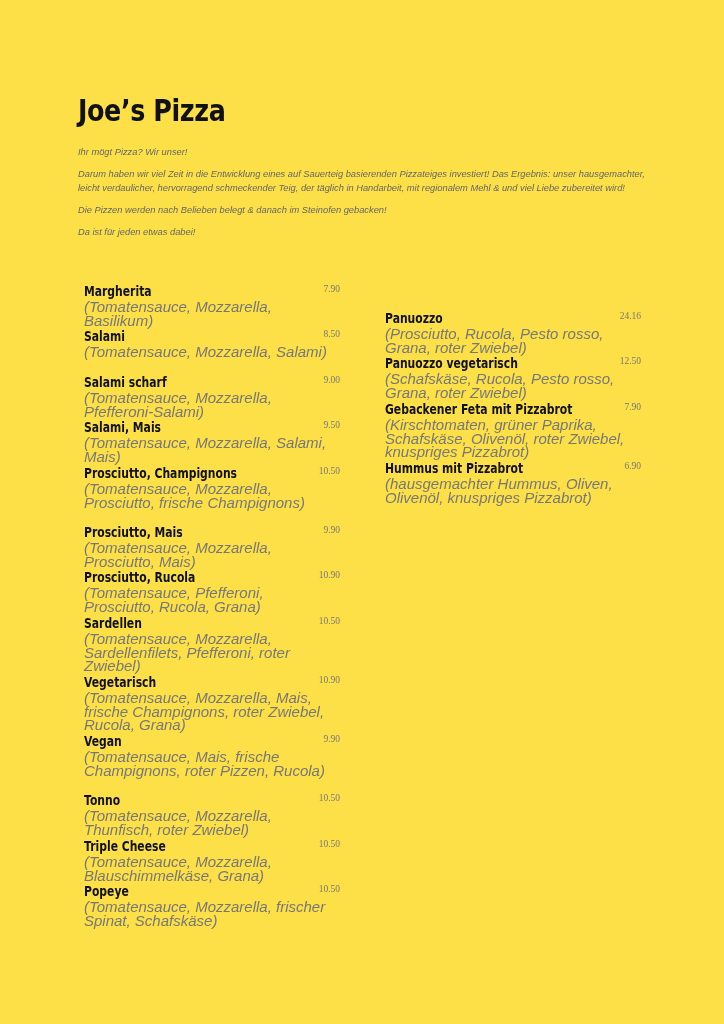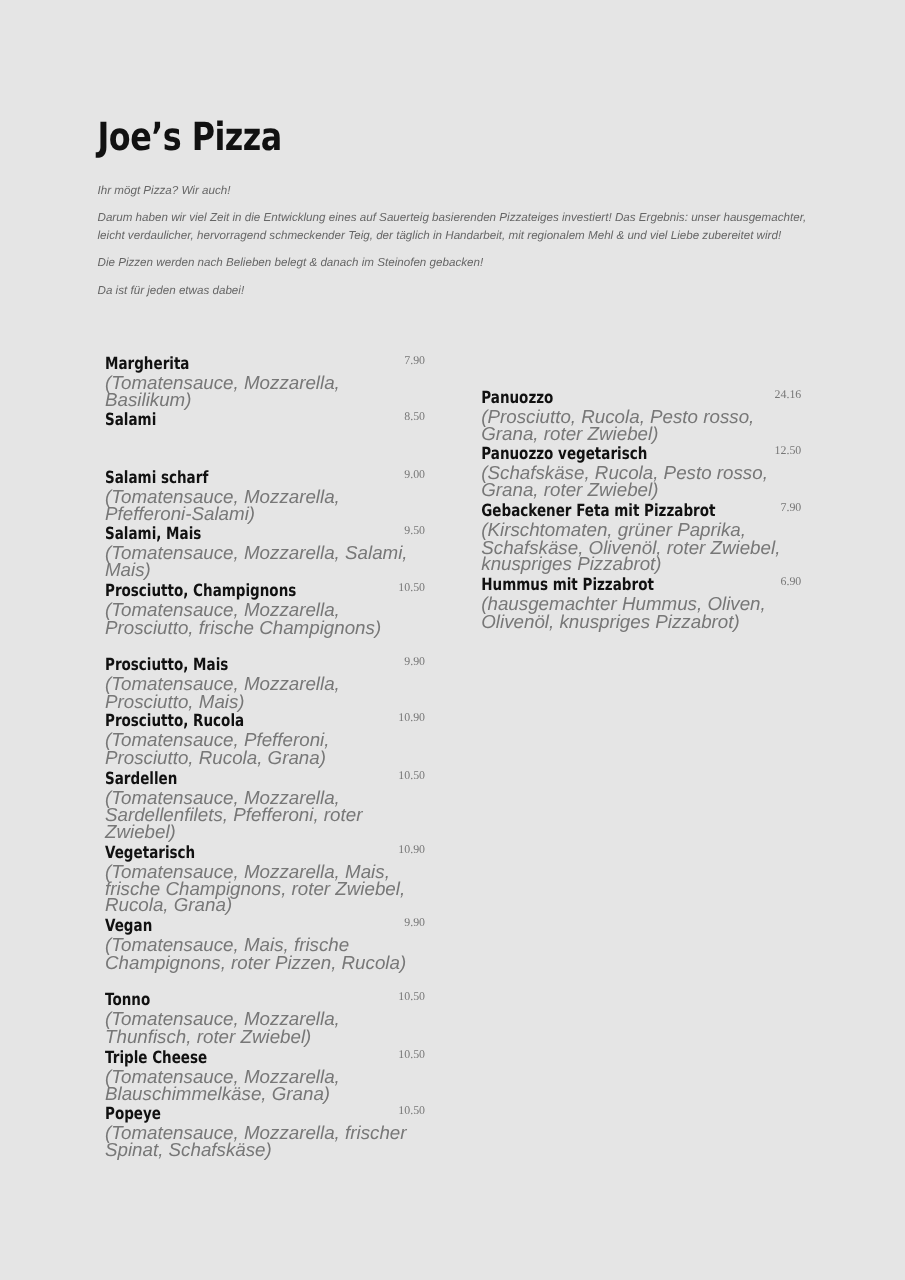"Joe’s Pizza" .page { background: #e5e5e5 -> #fde047 }
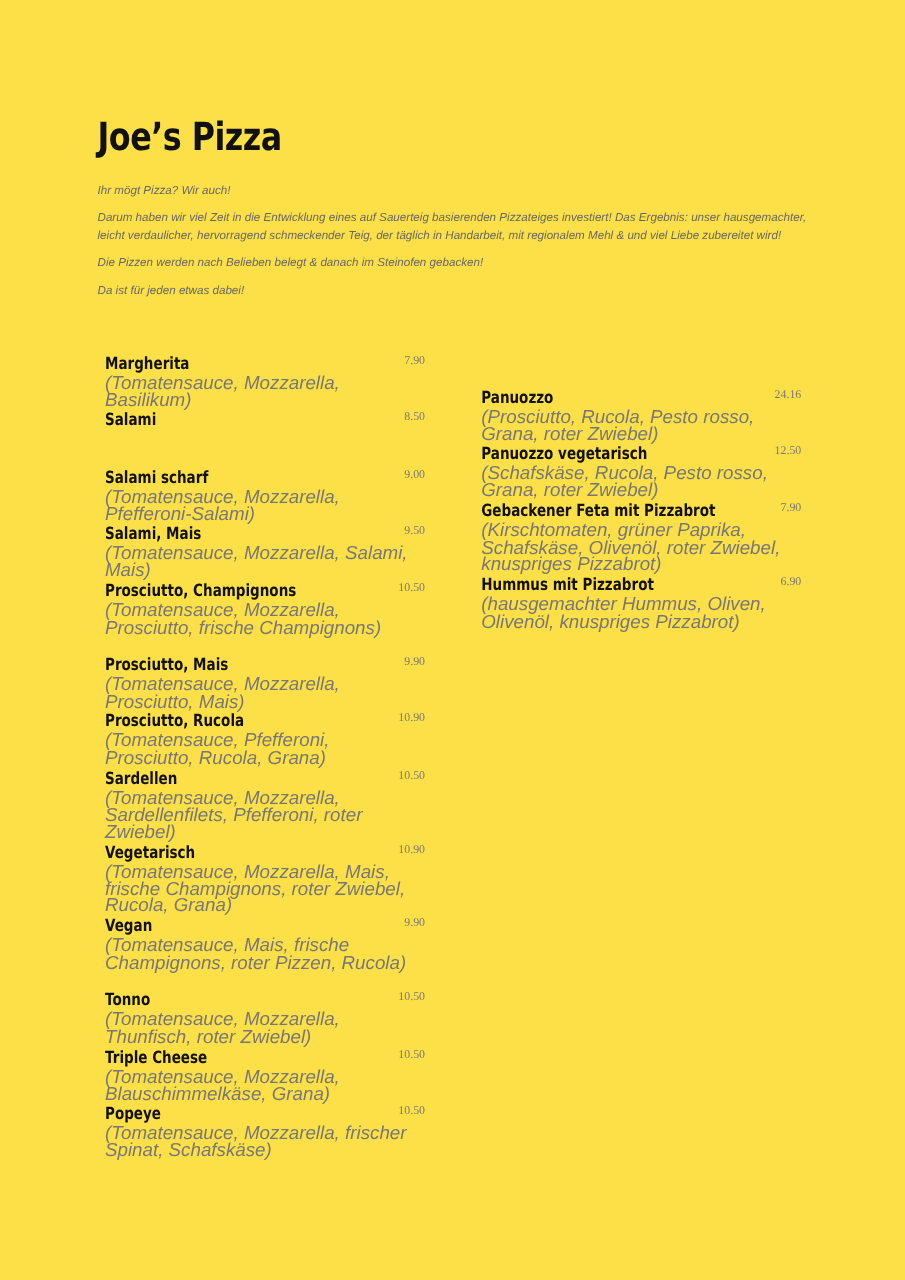"Ihr mögt Pizza? Wir auch!" p { text: auch -> unser }
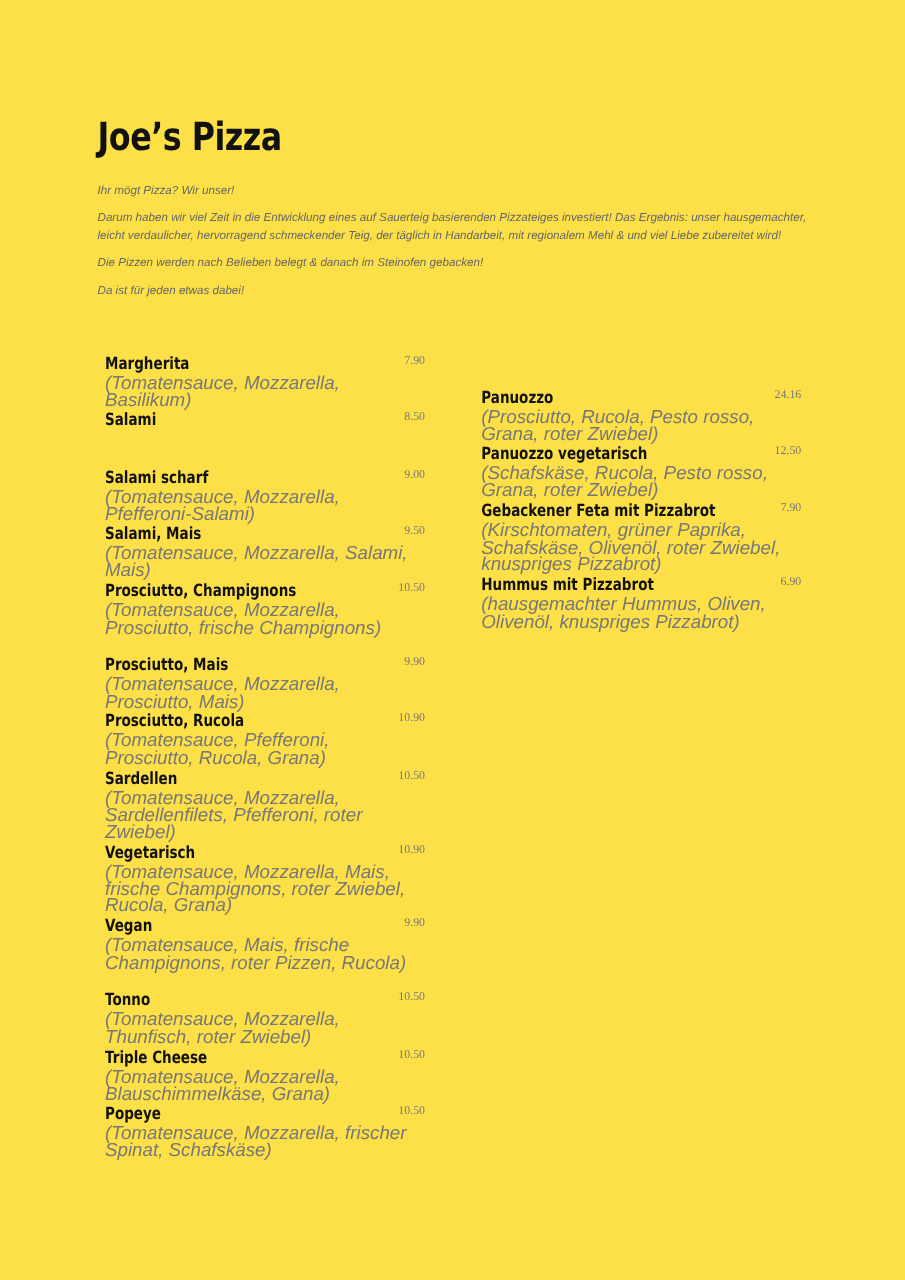"(Tomatensauce, Mozzarella, Salami)" div.item-desc { html: none -> <div>(Tomatensauce, Mozzarella, Salami)</div> }
